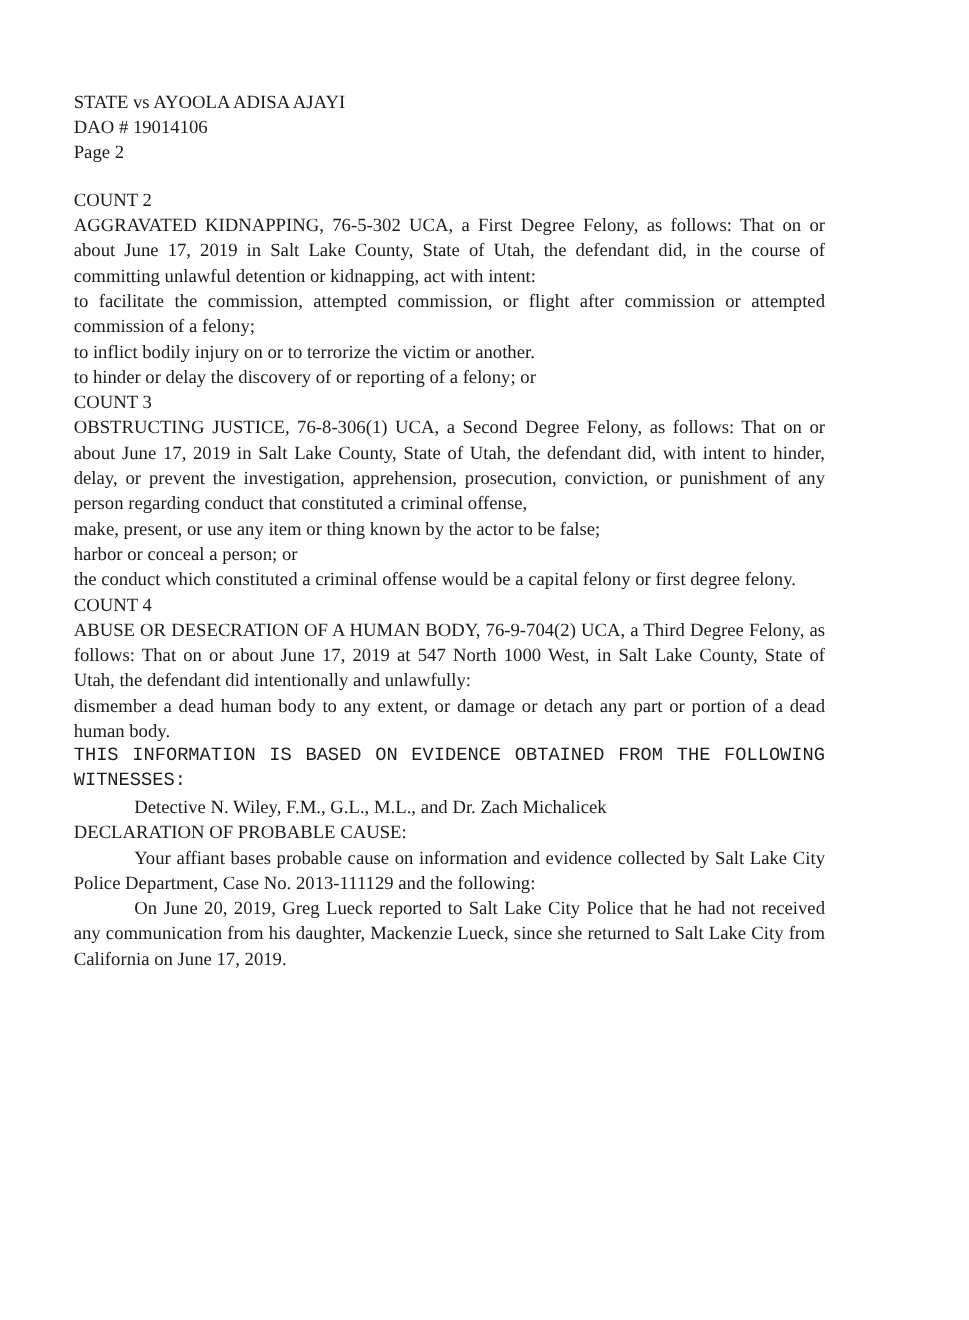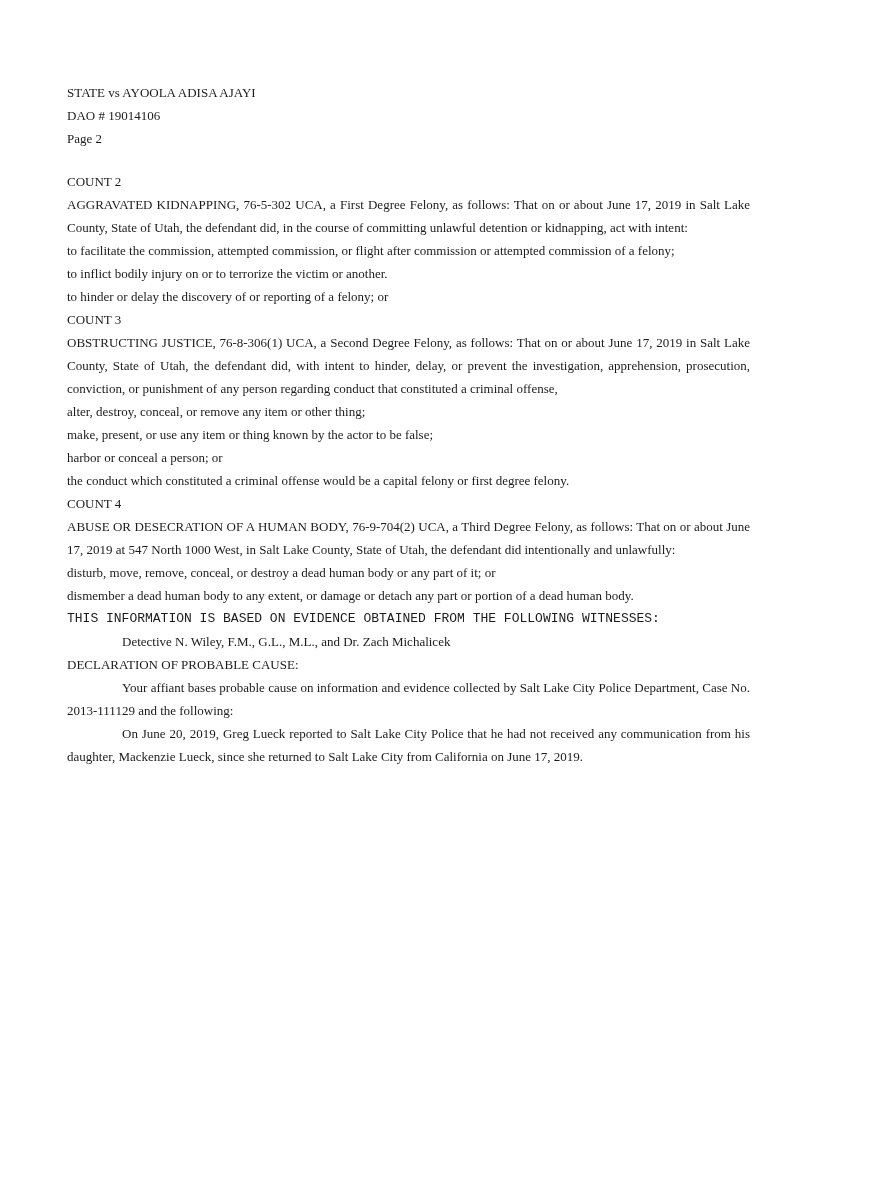"STATE vs AYOOLA ADISA AJAYI" .page { font-size: 13px -> 17px }
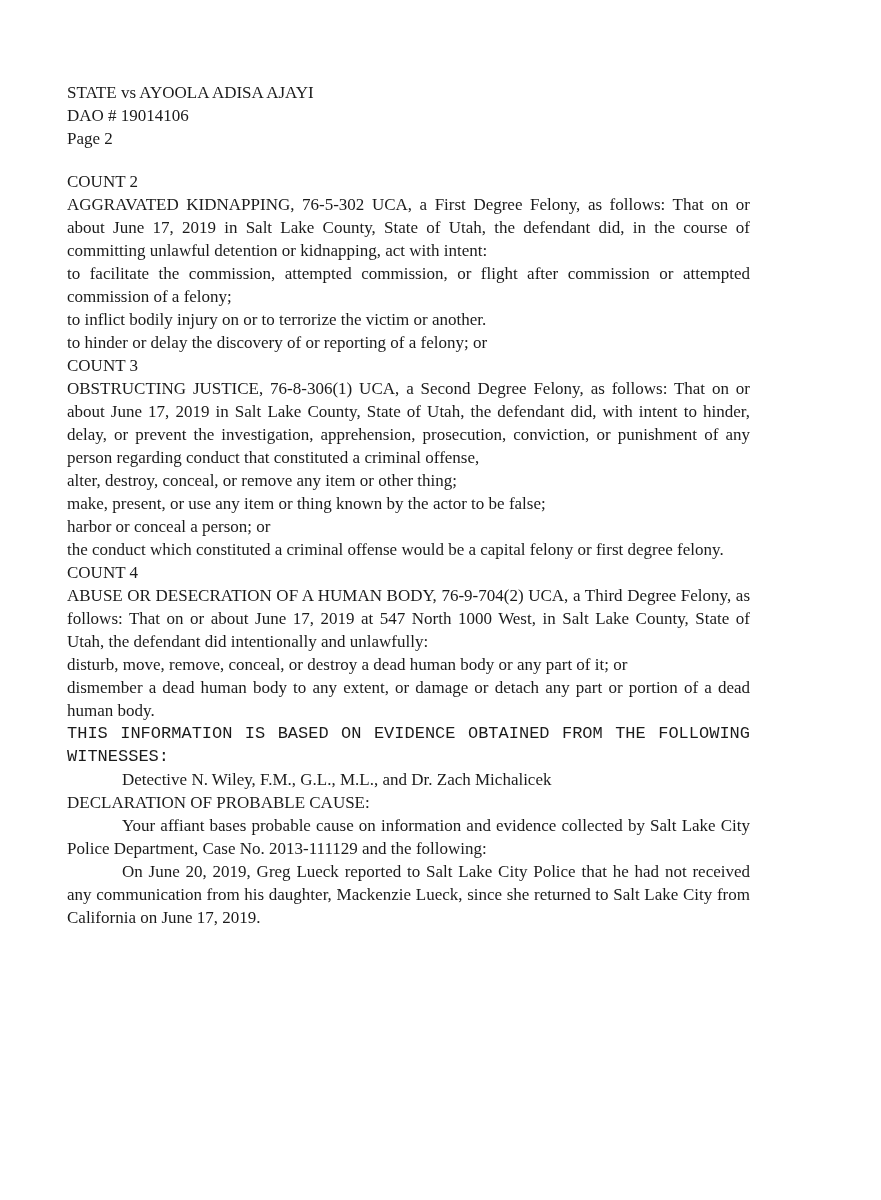"alter, destroy, conceal, or remove" p.justify { html: <p>alter, destroy, conceal, or remove any item or other thing;</p> -> none }
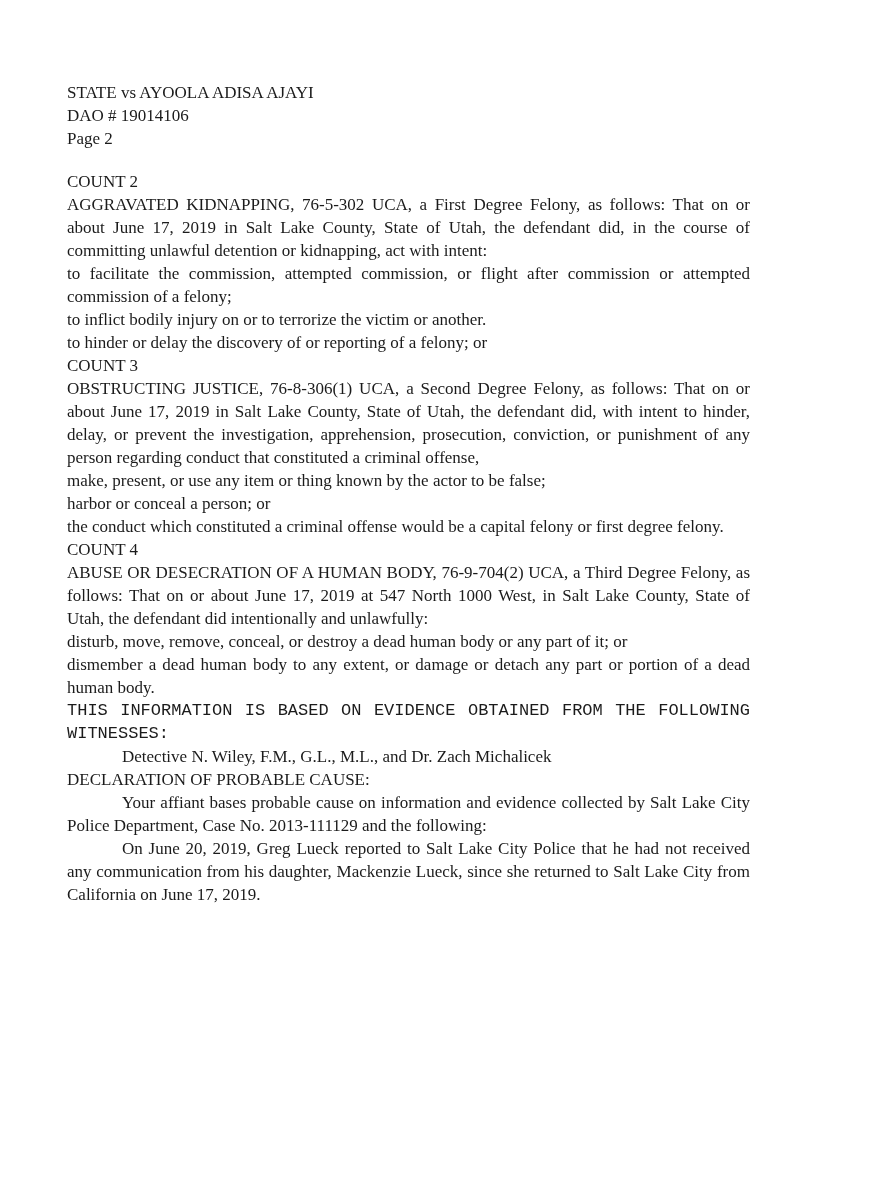"disturb, move, remove, conceal, or" p.justify { html: <p>disturb, move, remove, conceal, or destroy a dead human body or any part of it; or</p> -> none }
